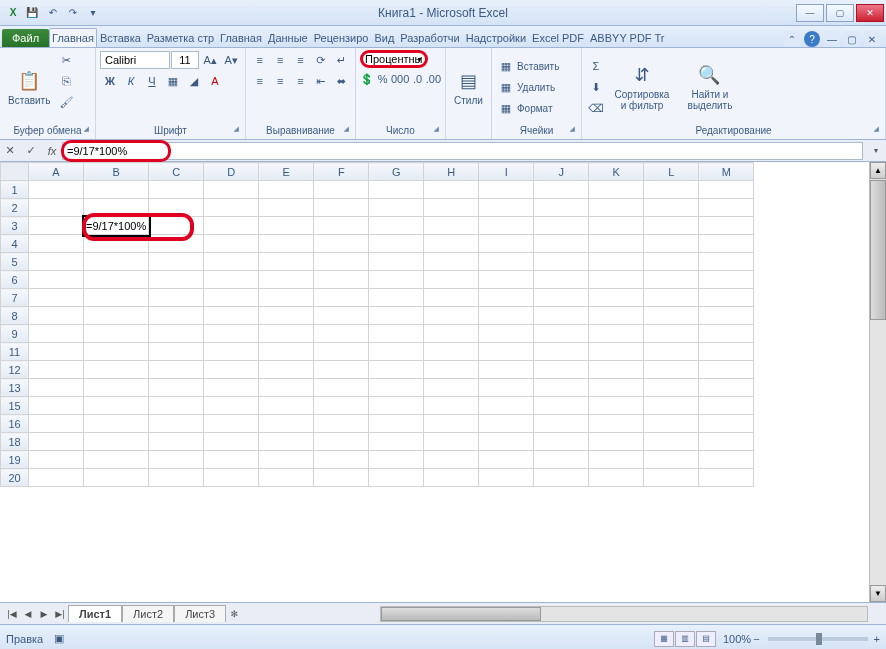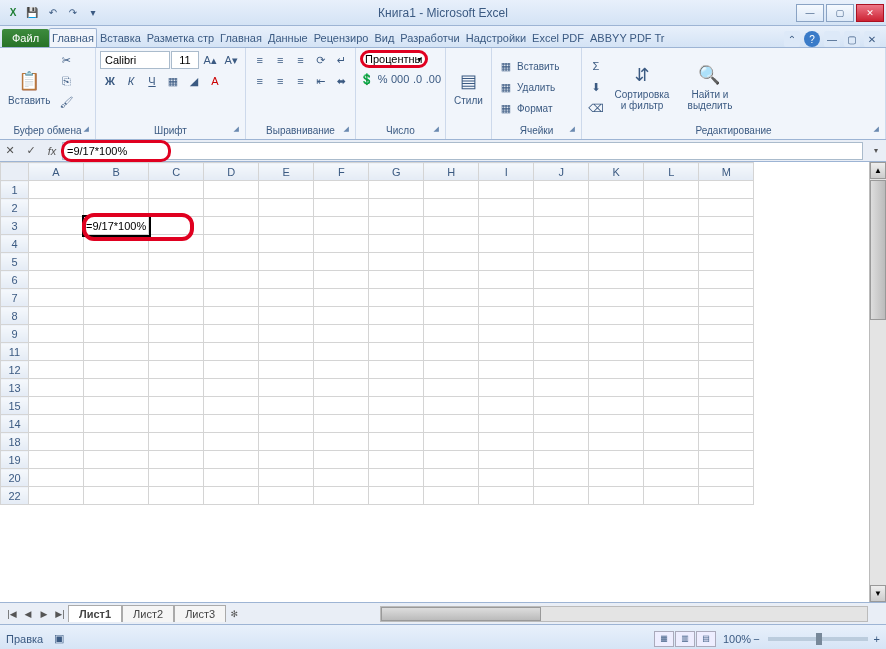"14" th.rowh { text: 14 -> 16 }
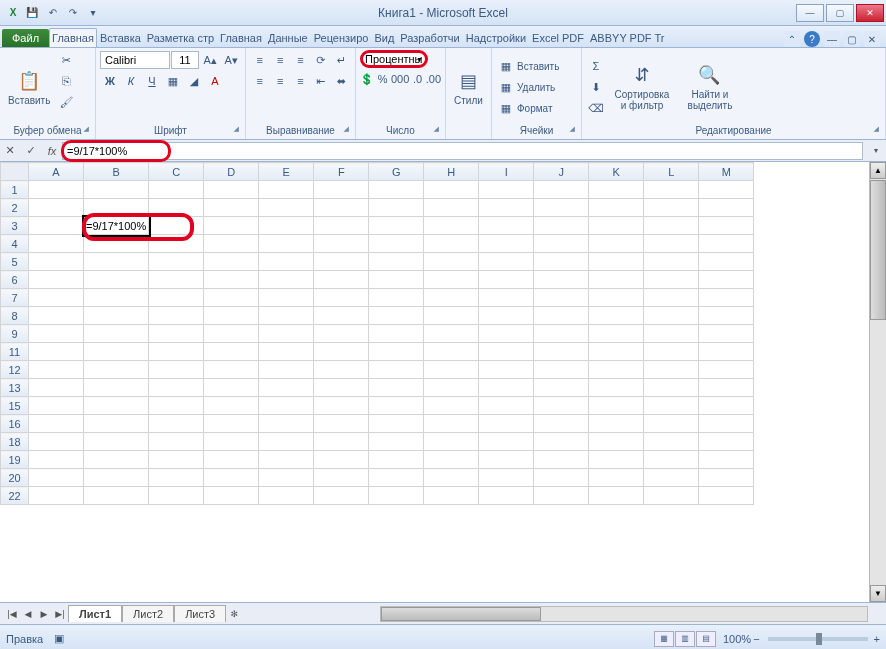"22" tr { html: <tr> <th>22</th> <td></td> <td></td> <td></td> <td></td> <td></td> <td></td> <td></td> <td></td> <td></td> <td></td> <td></td> <td></td> <td></td> </tr> -> none }
